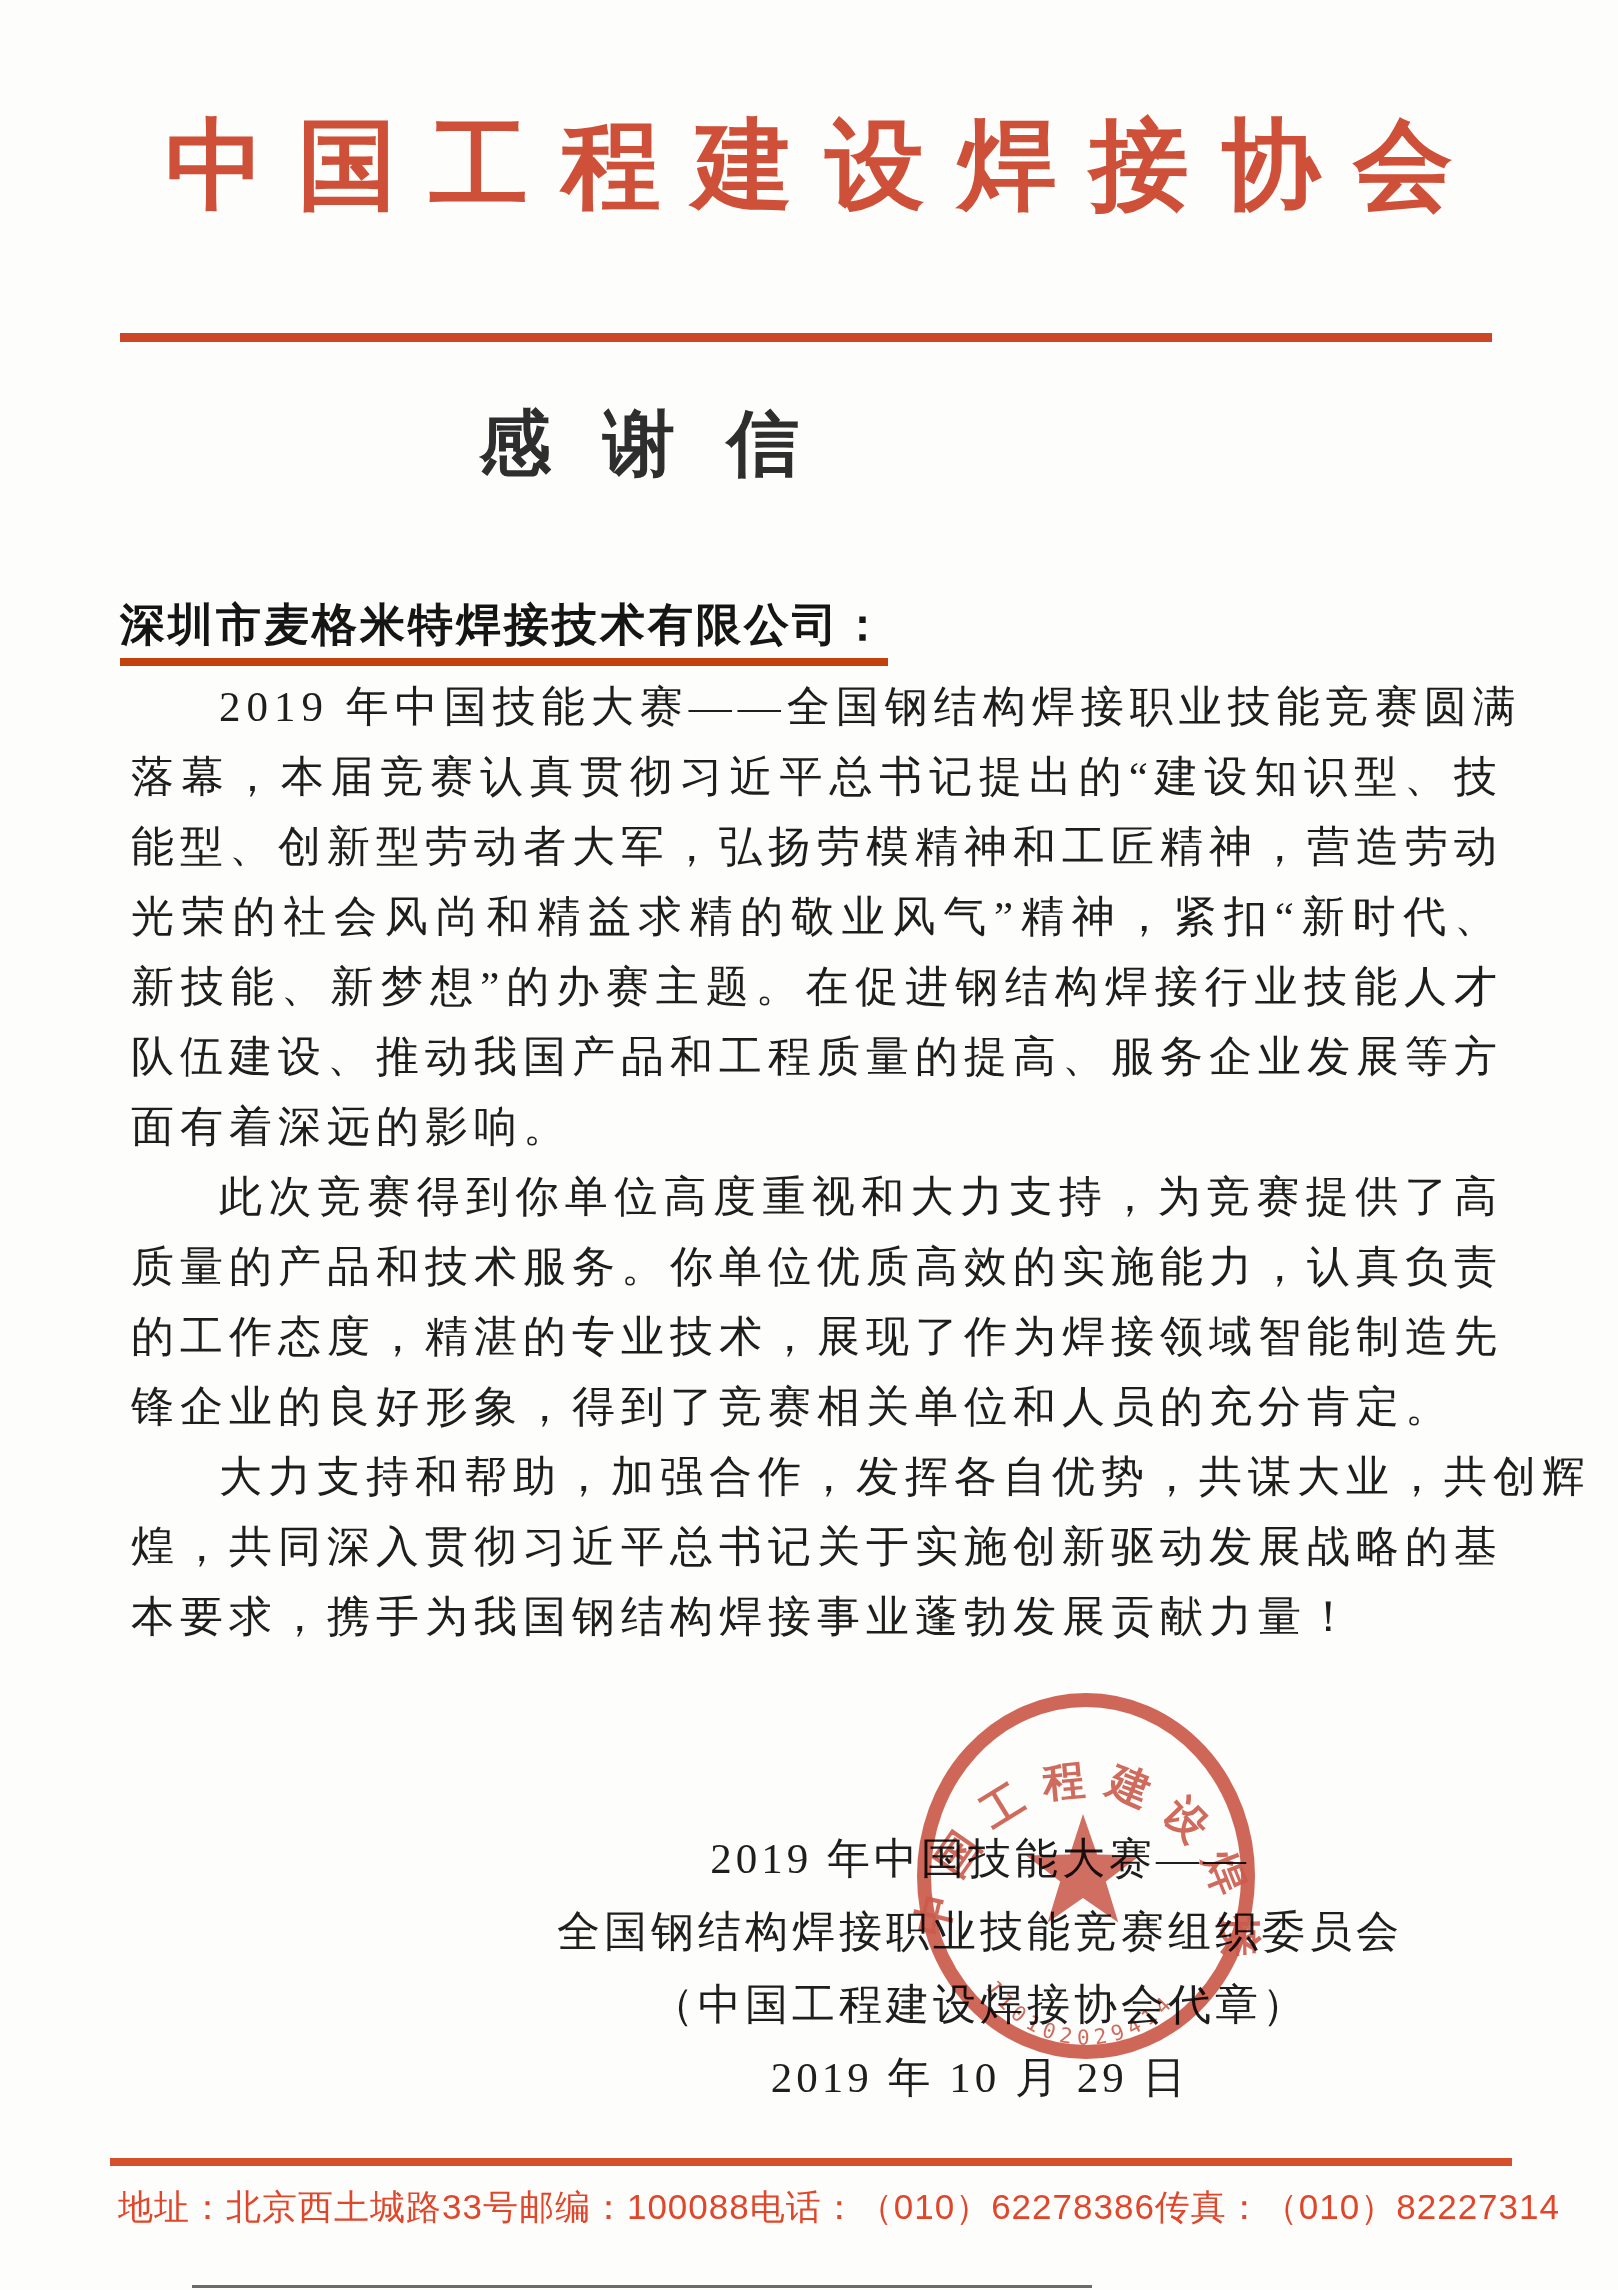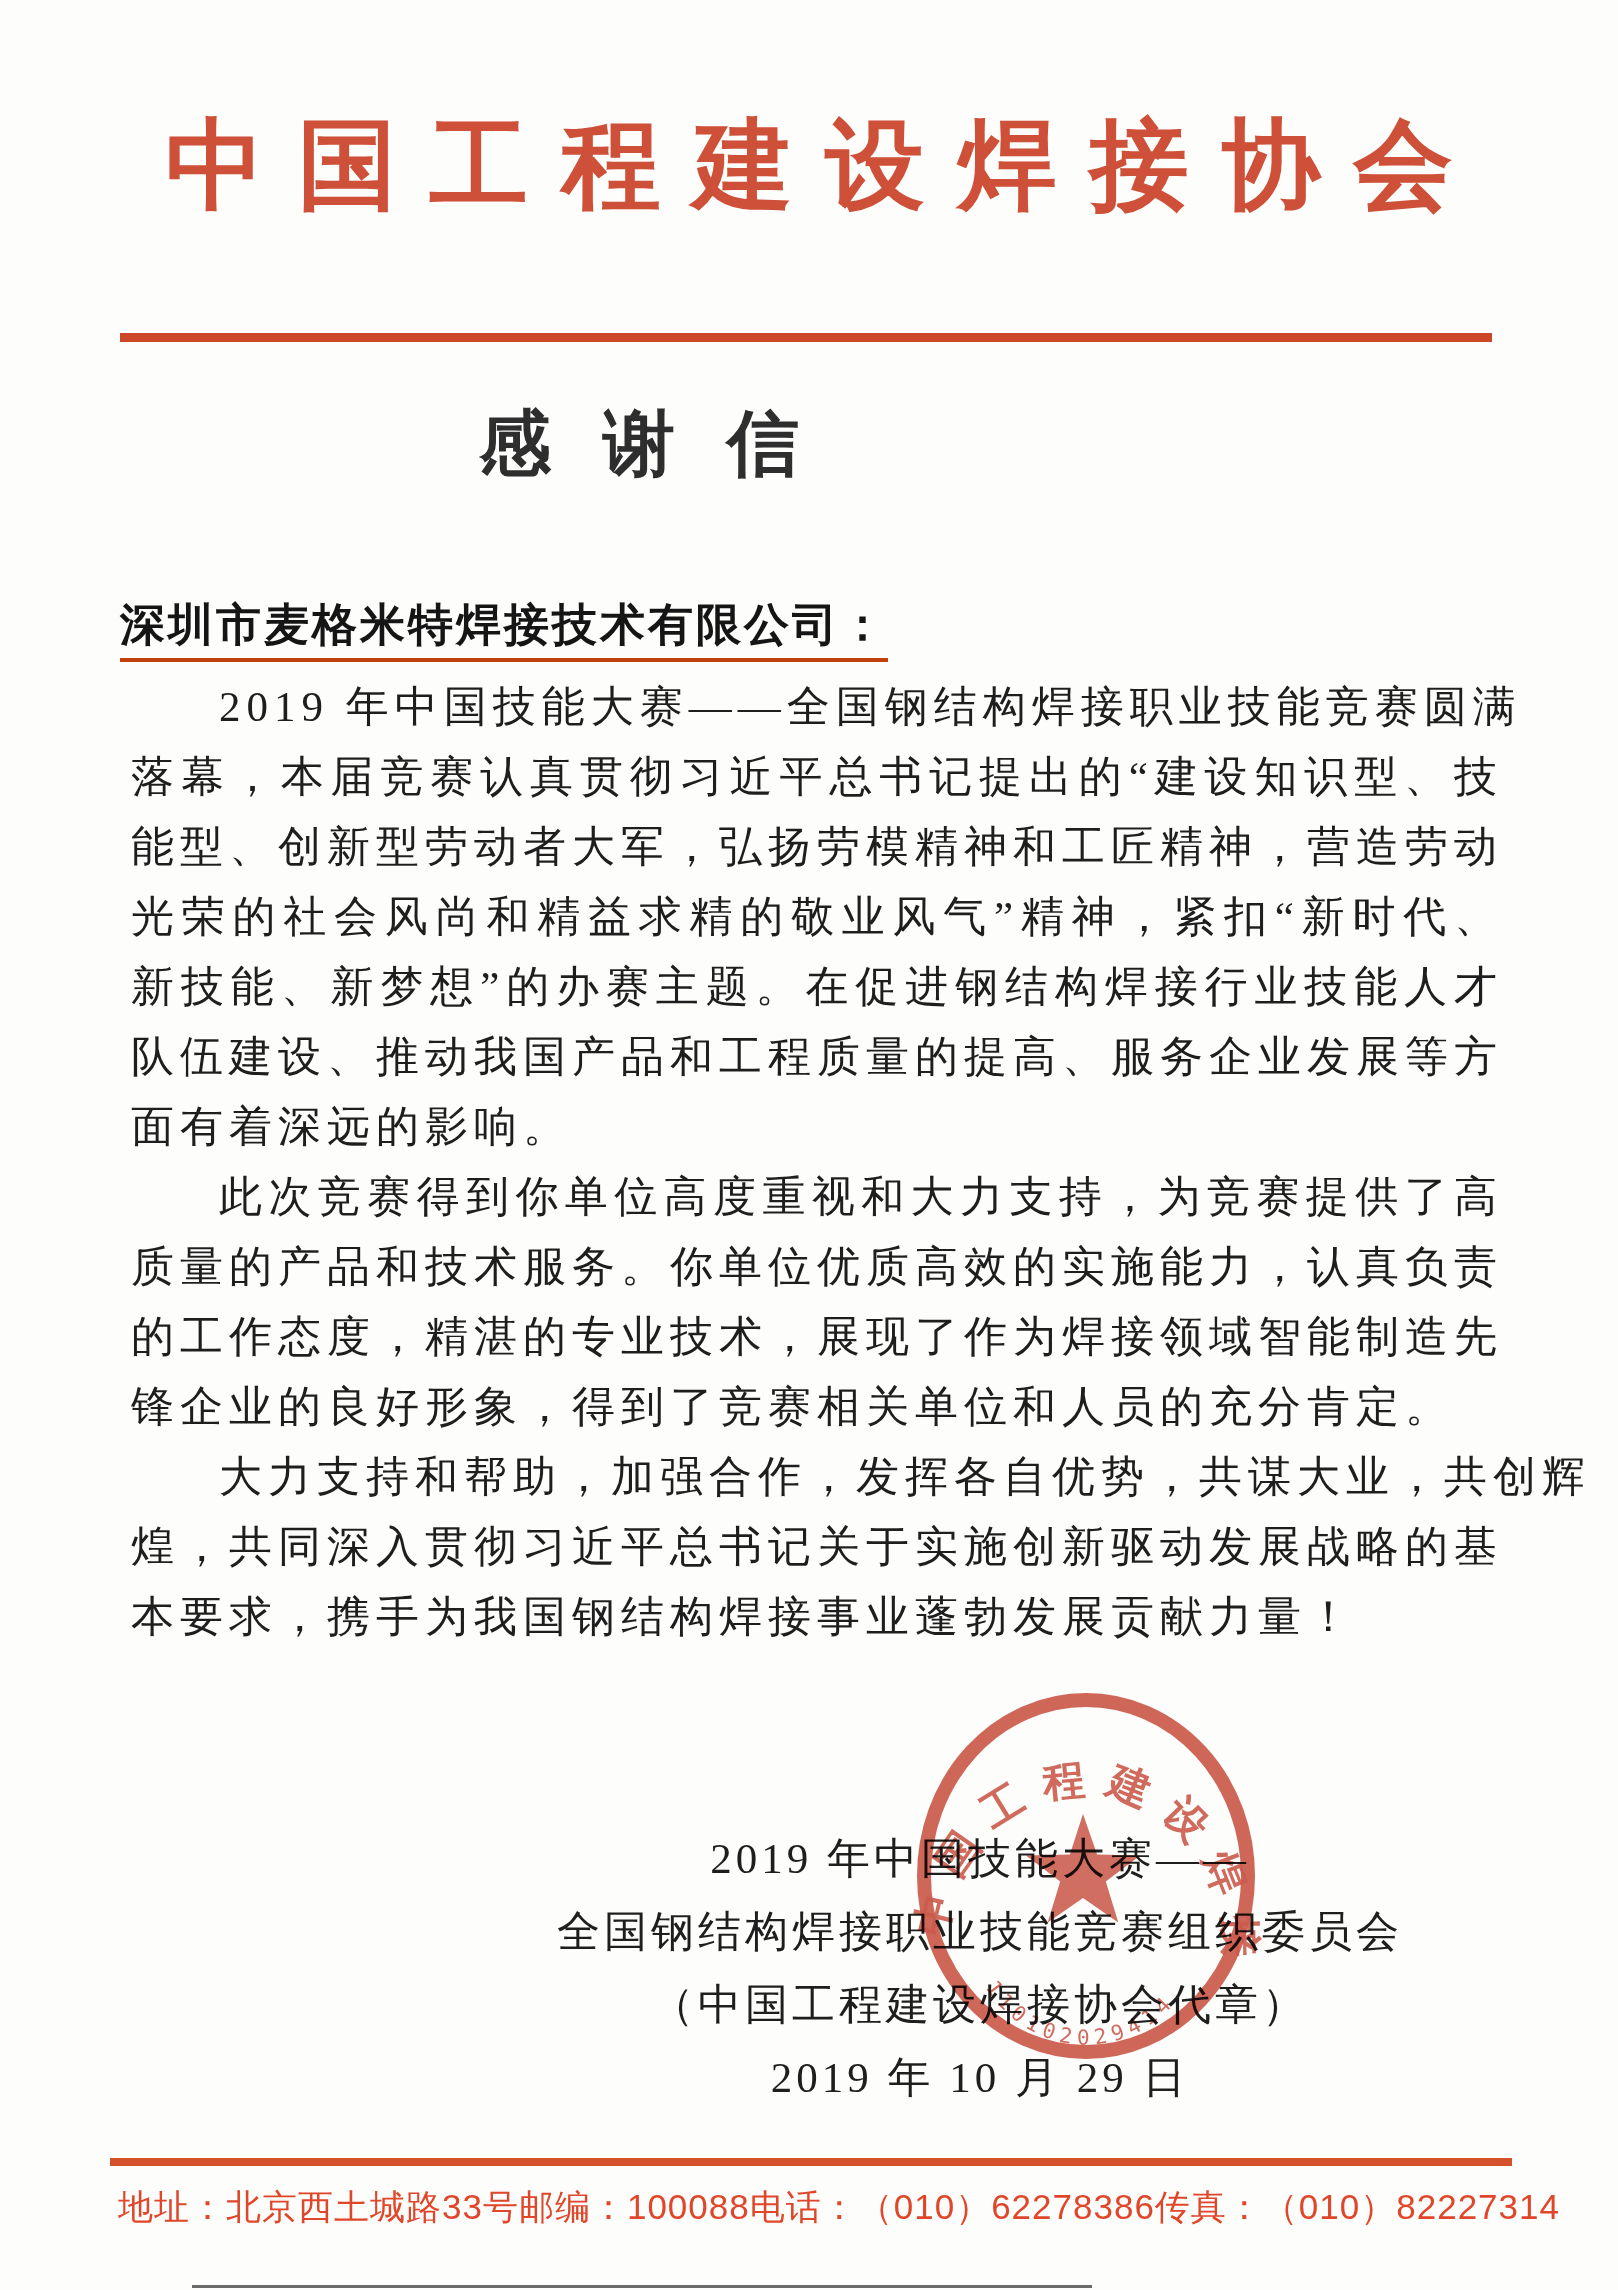"深圳市麦格米特焊接技术有限公司：" .salutation .sal-text { border-bottom: 4px solid #c2410c -> 8px solid #c2410c }
